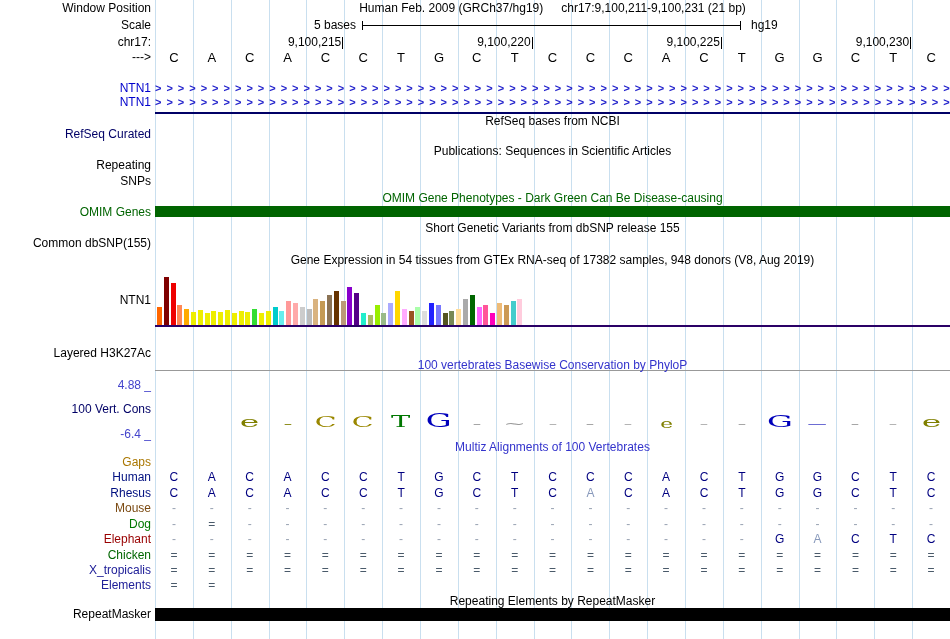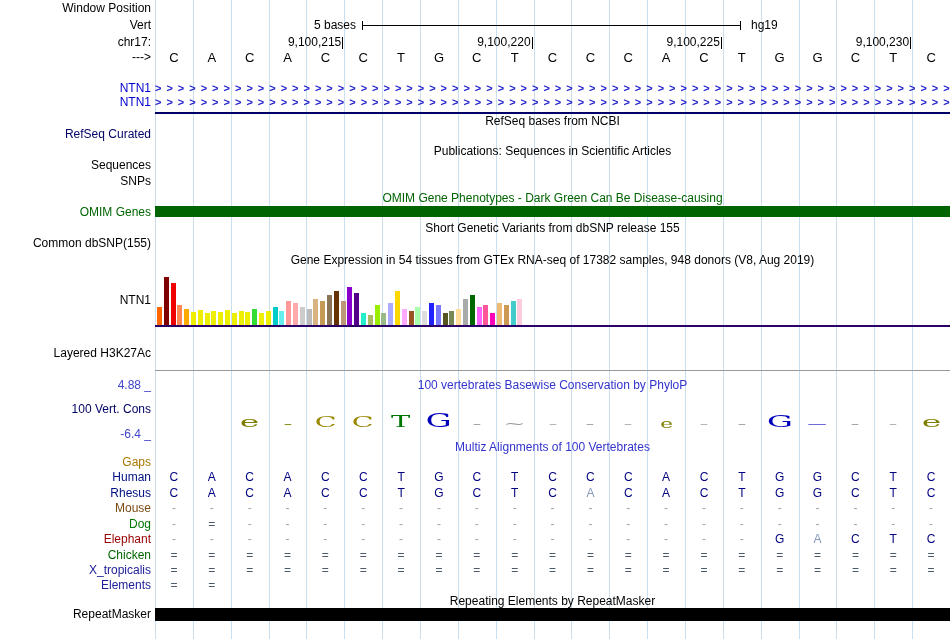"Human Feb. 2009 (GRCh37/hg19)" div.center-title { html: none -> <div> <span>Human Feb. 2009 (GRCh37/hg19)</span><span></span><span>chr17:9,100,211-9,100,231 (21 bp)</span> </div> }
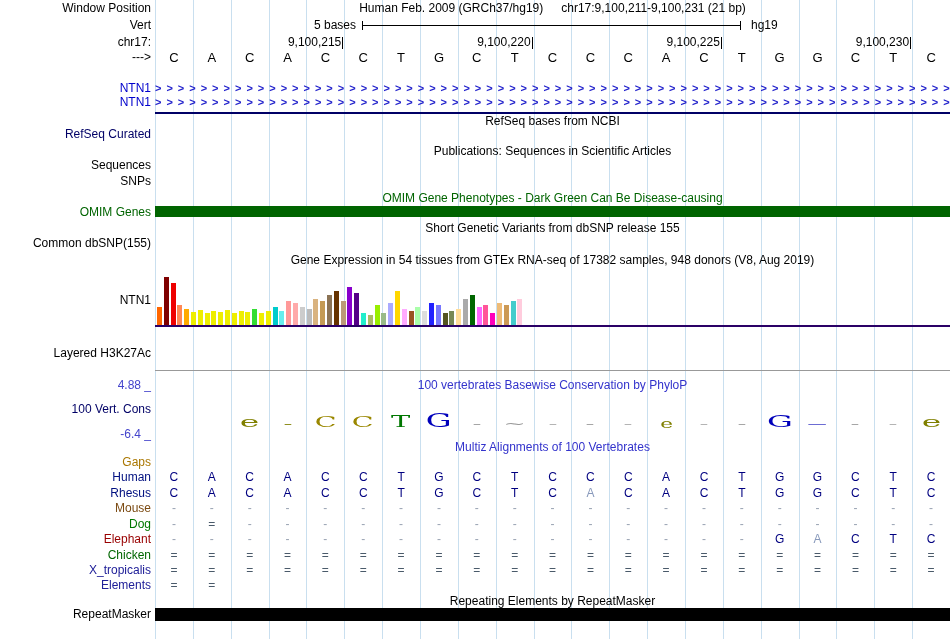"Vert" div.side-label { text: Vert -> Scale }
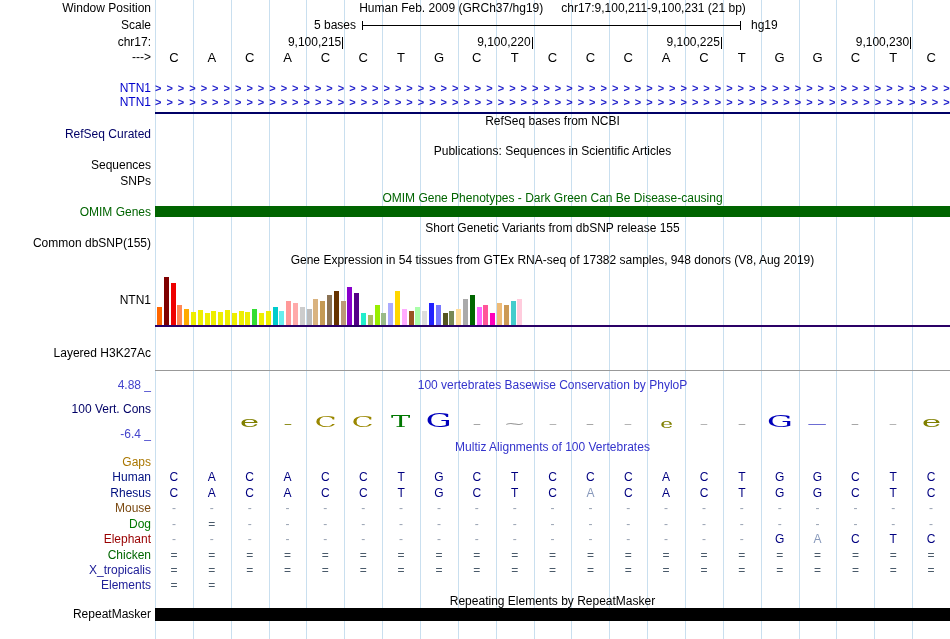"Sequences" div.side-label { text: Sequences -> Repeating }
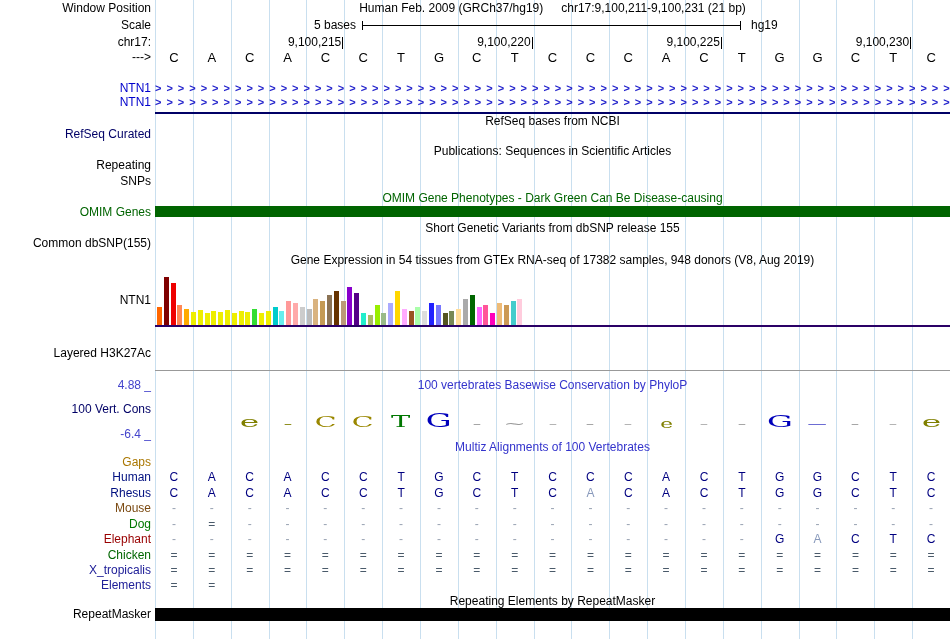"100 vertebrates Basewise Conservation by" div.center-title { top: 379px -> 359px }
